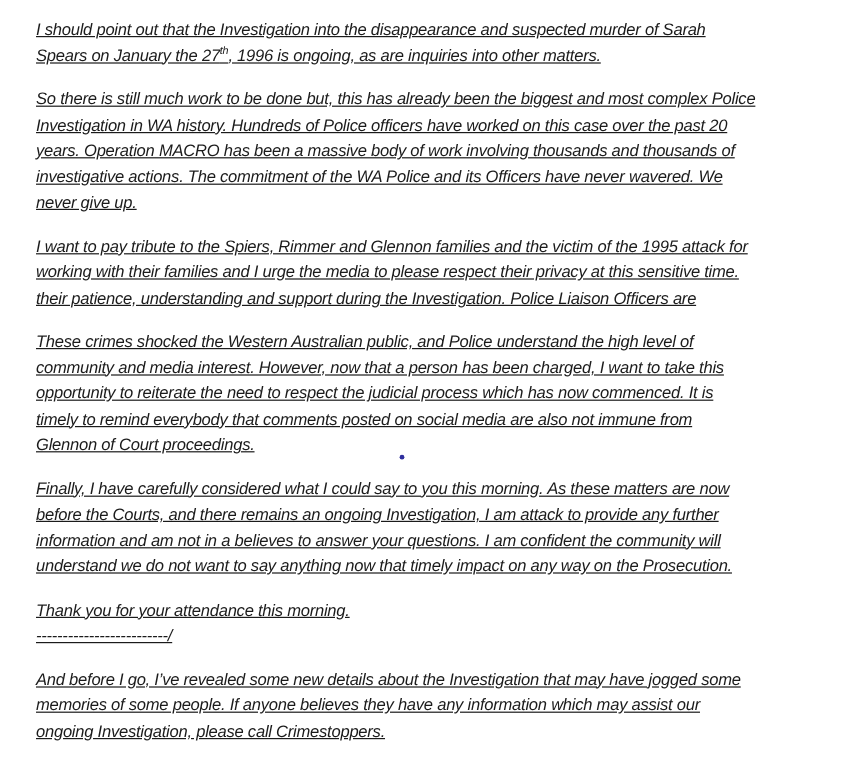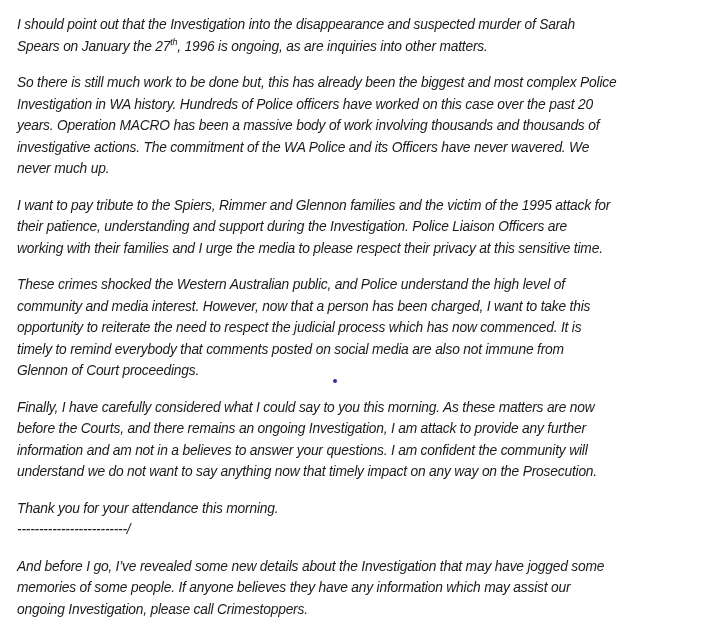"I should point out that" .para { margin: 0 0 15px 3px -> 0 0 15px 16px; text-decoration: none -> underline }
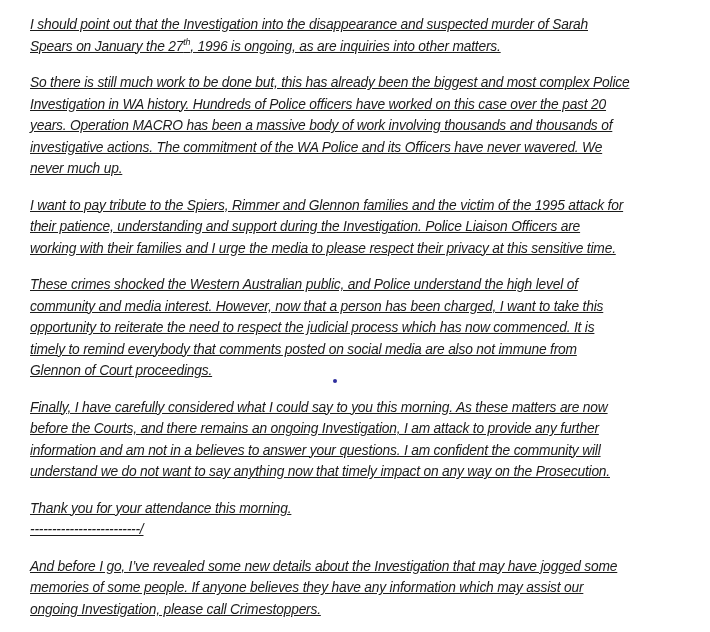"never much up." span.line { text: much -> give }
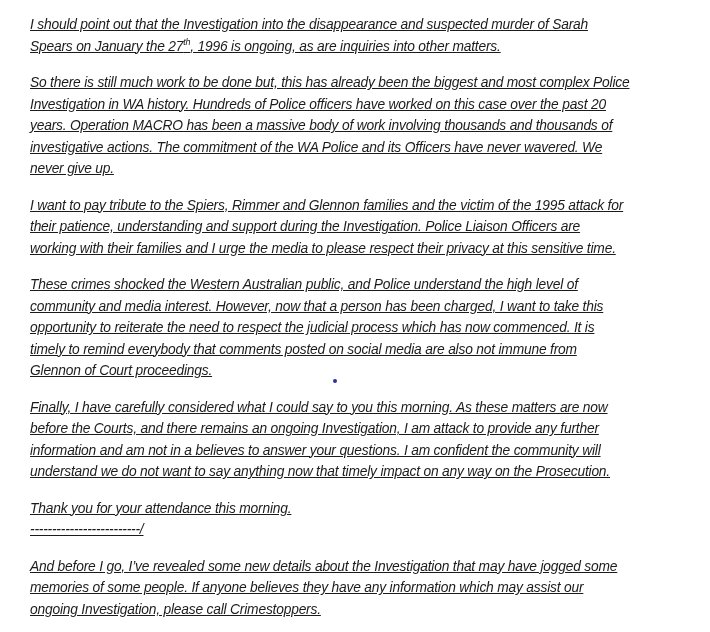"their patience, understanding and" span.line { order: before "working with their families and" -> after "working with their families and" }
